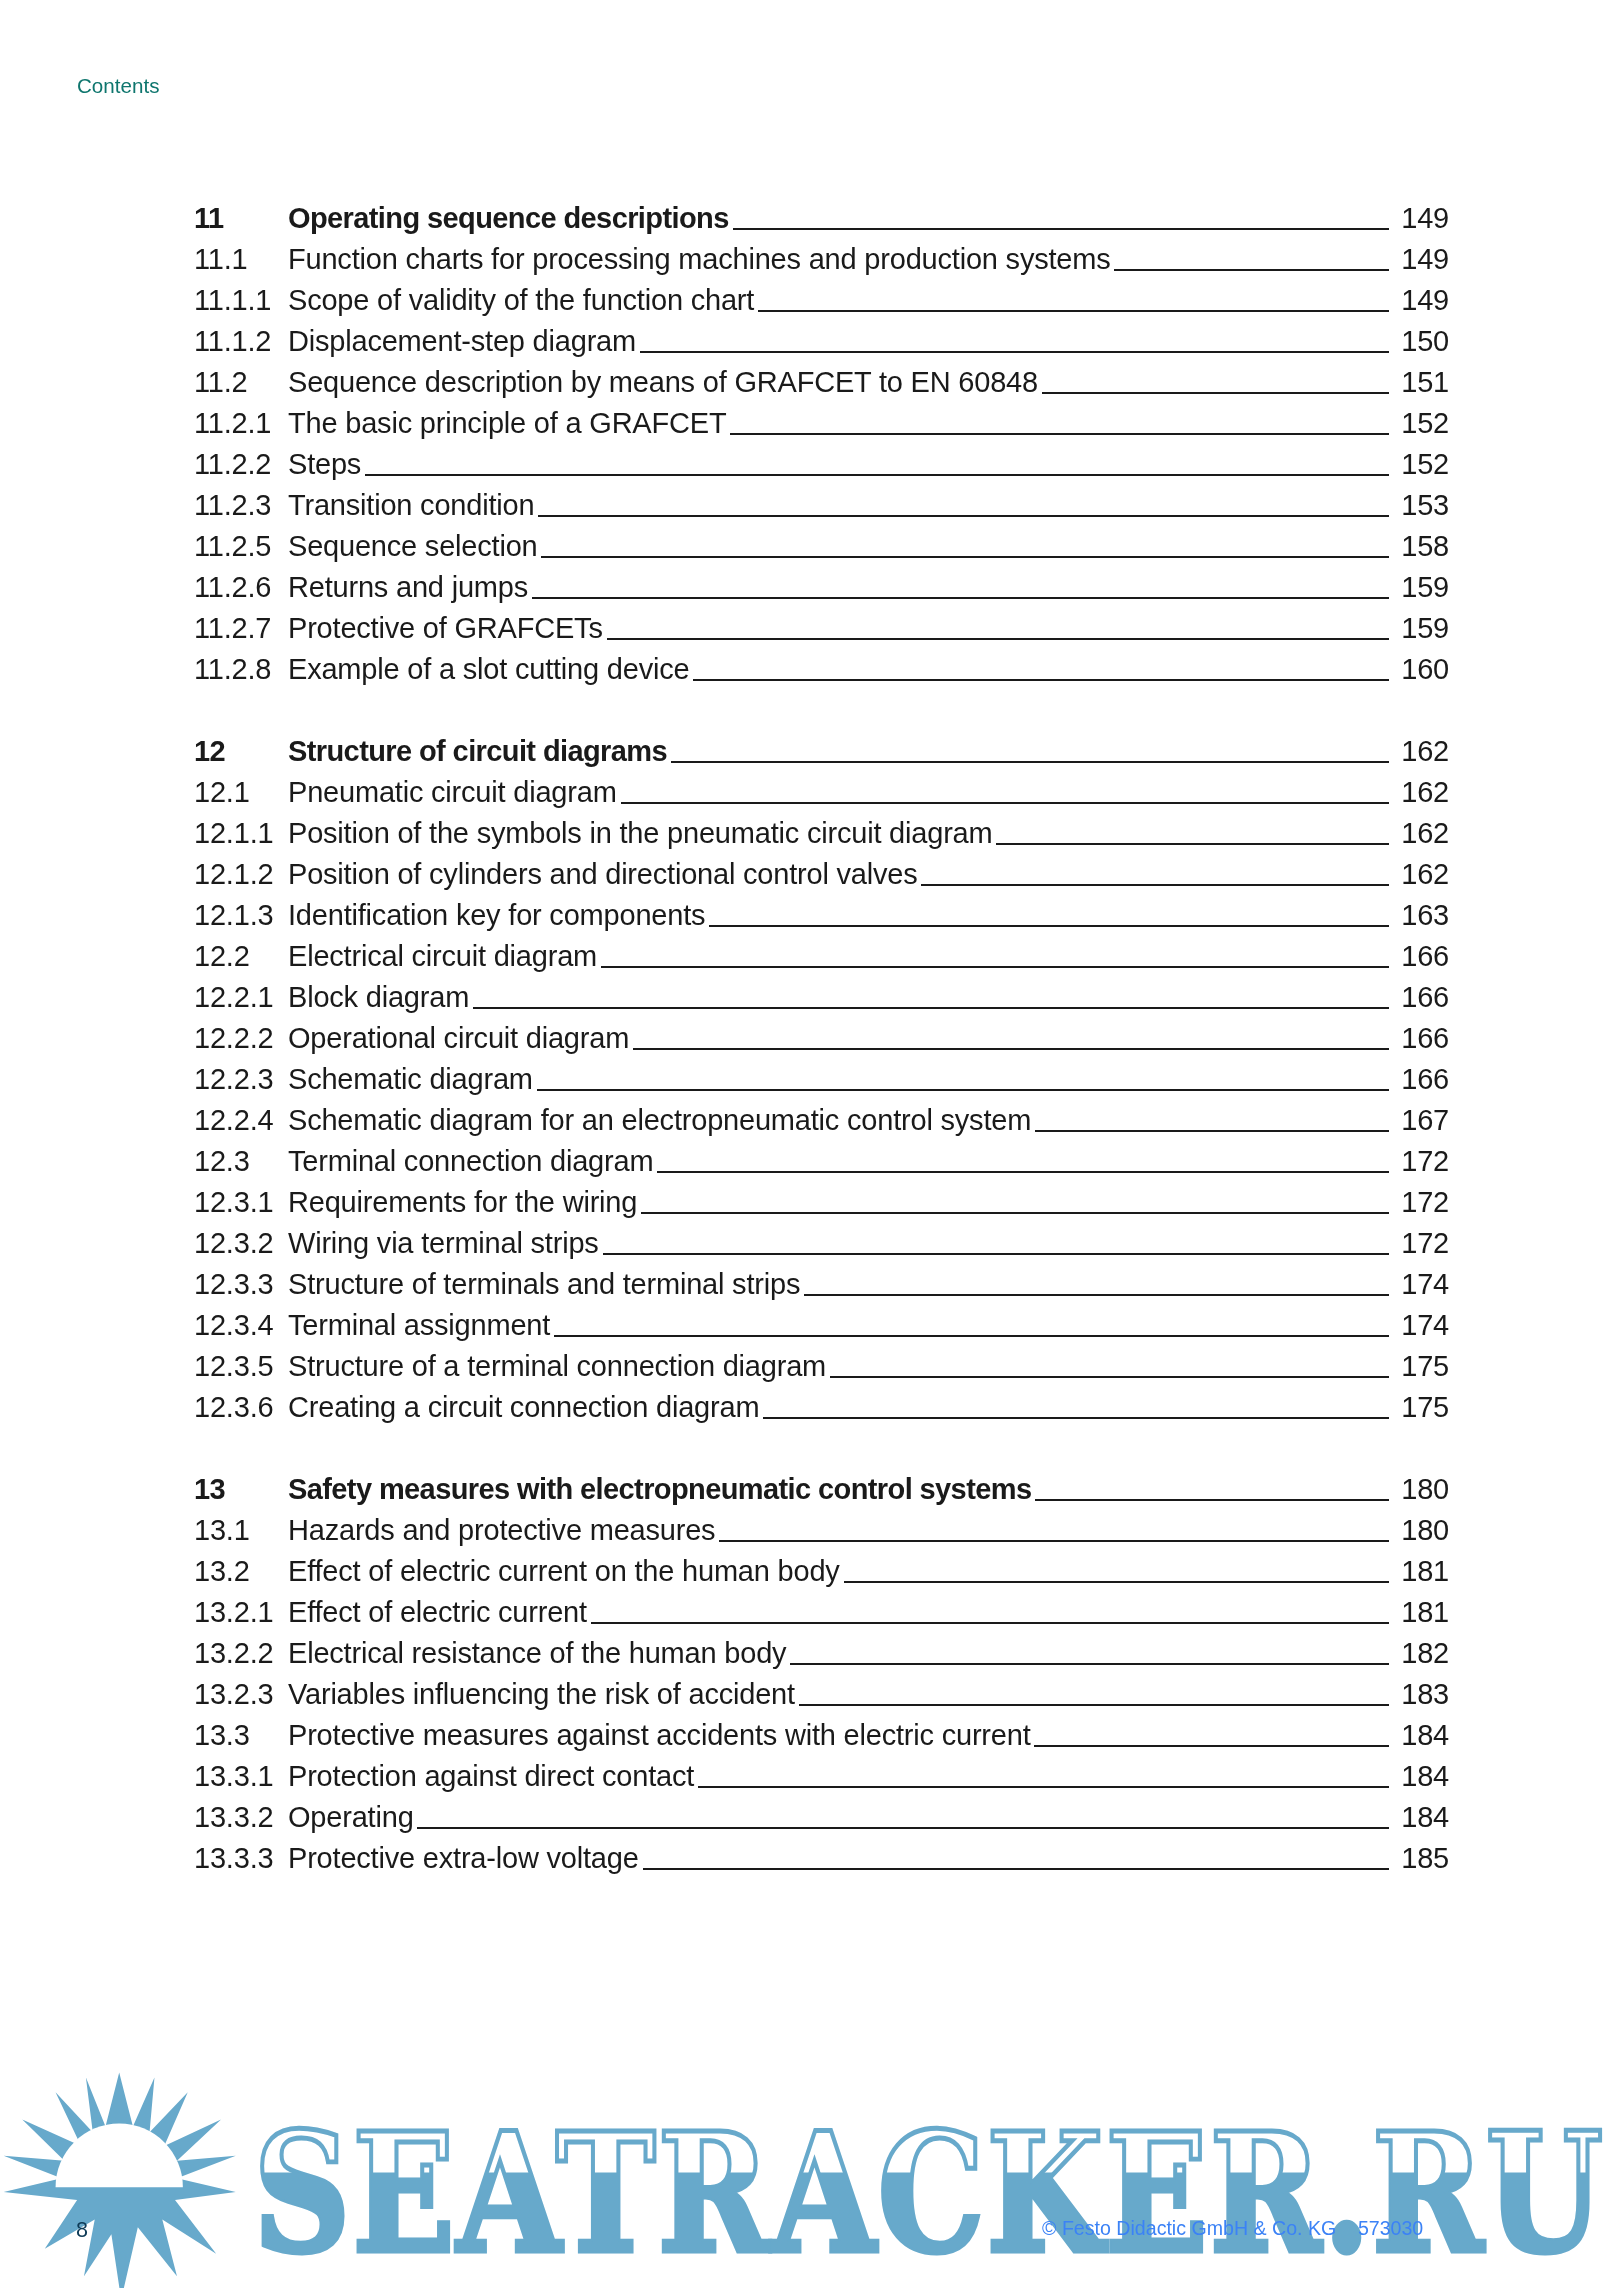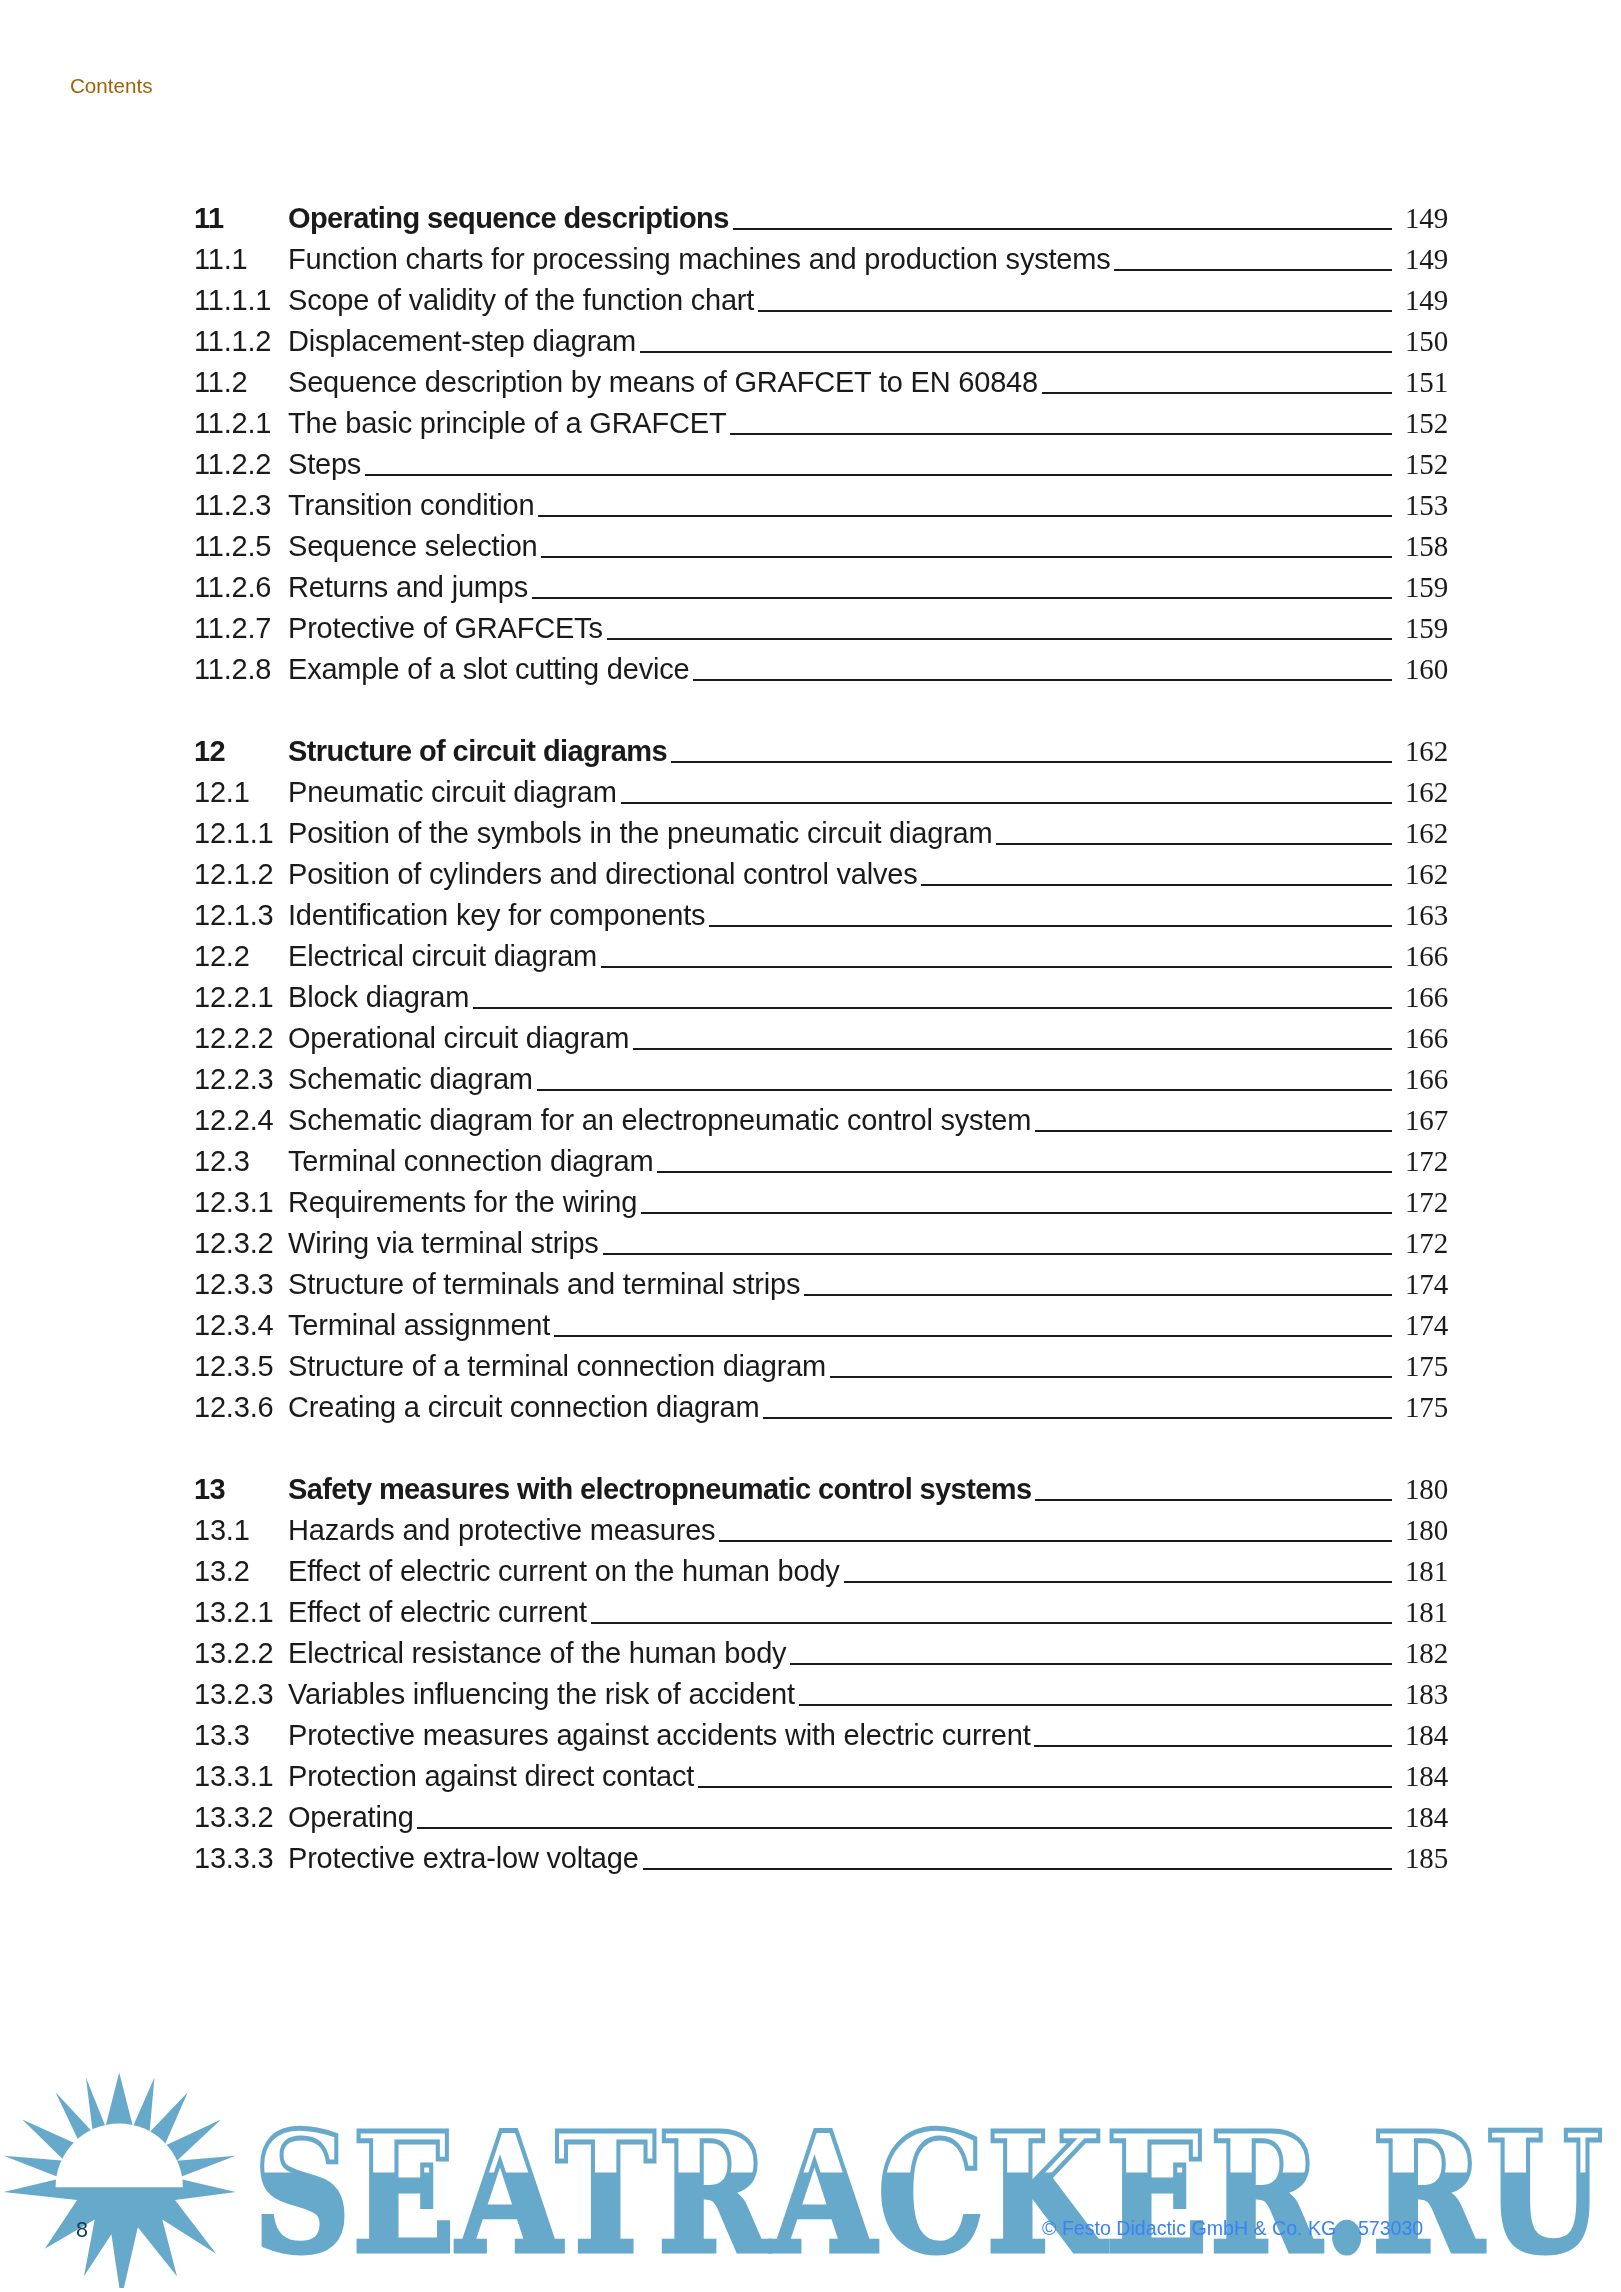"Contents" .running-head { color: #a16207 -> #0f766e; left: 70px -> 77px }
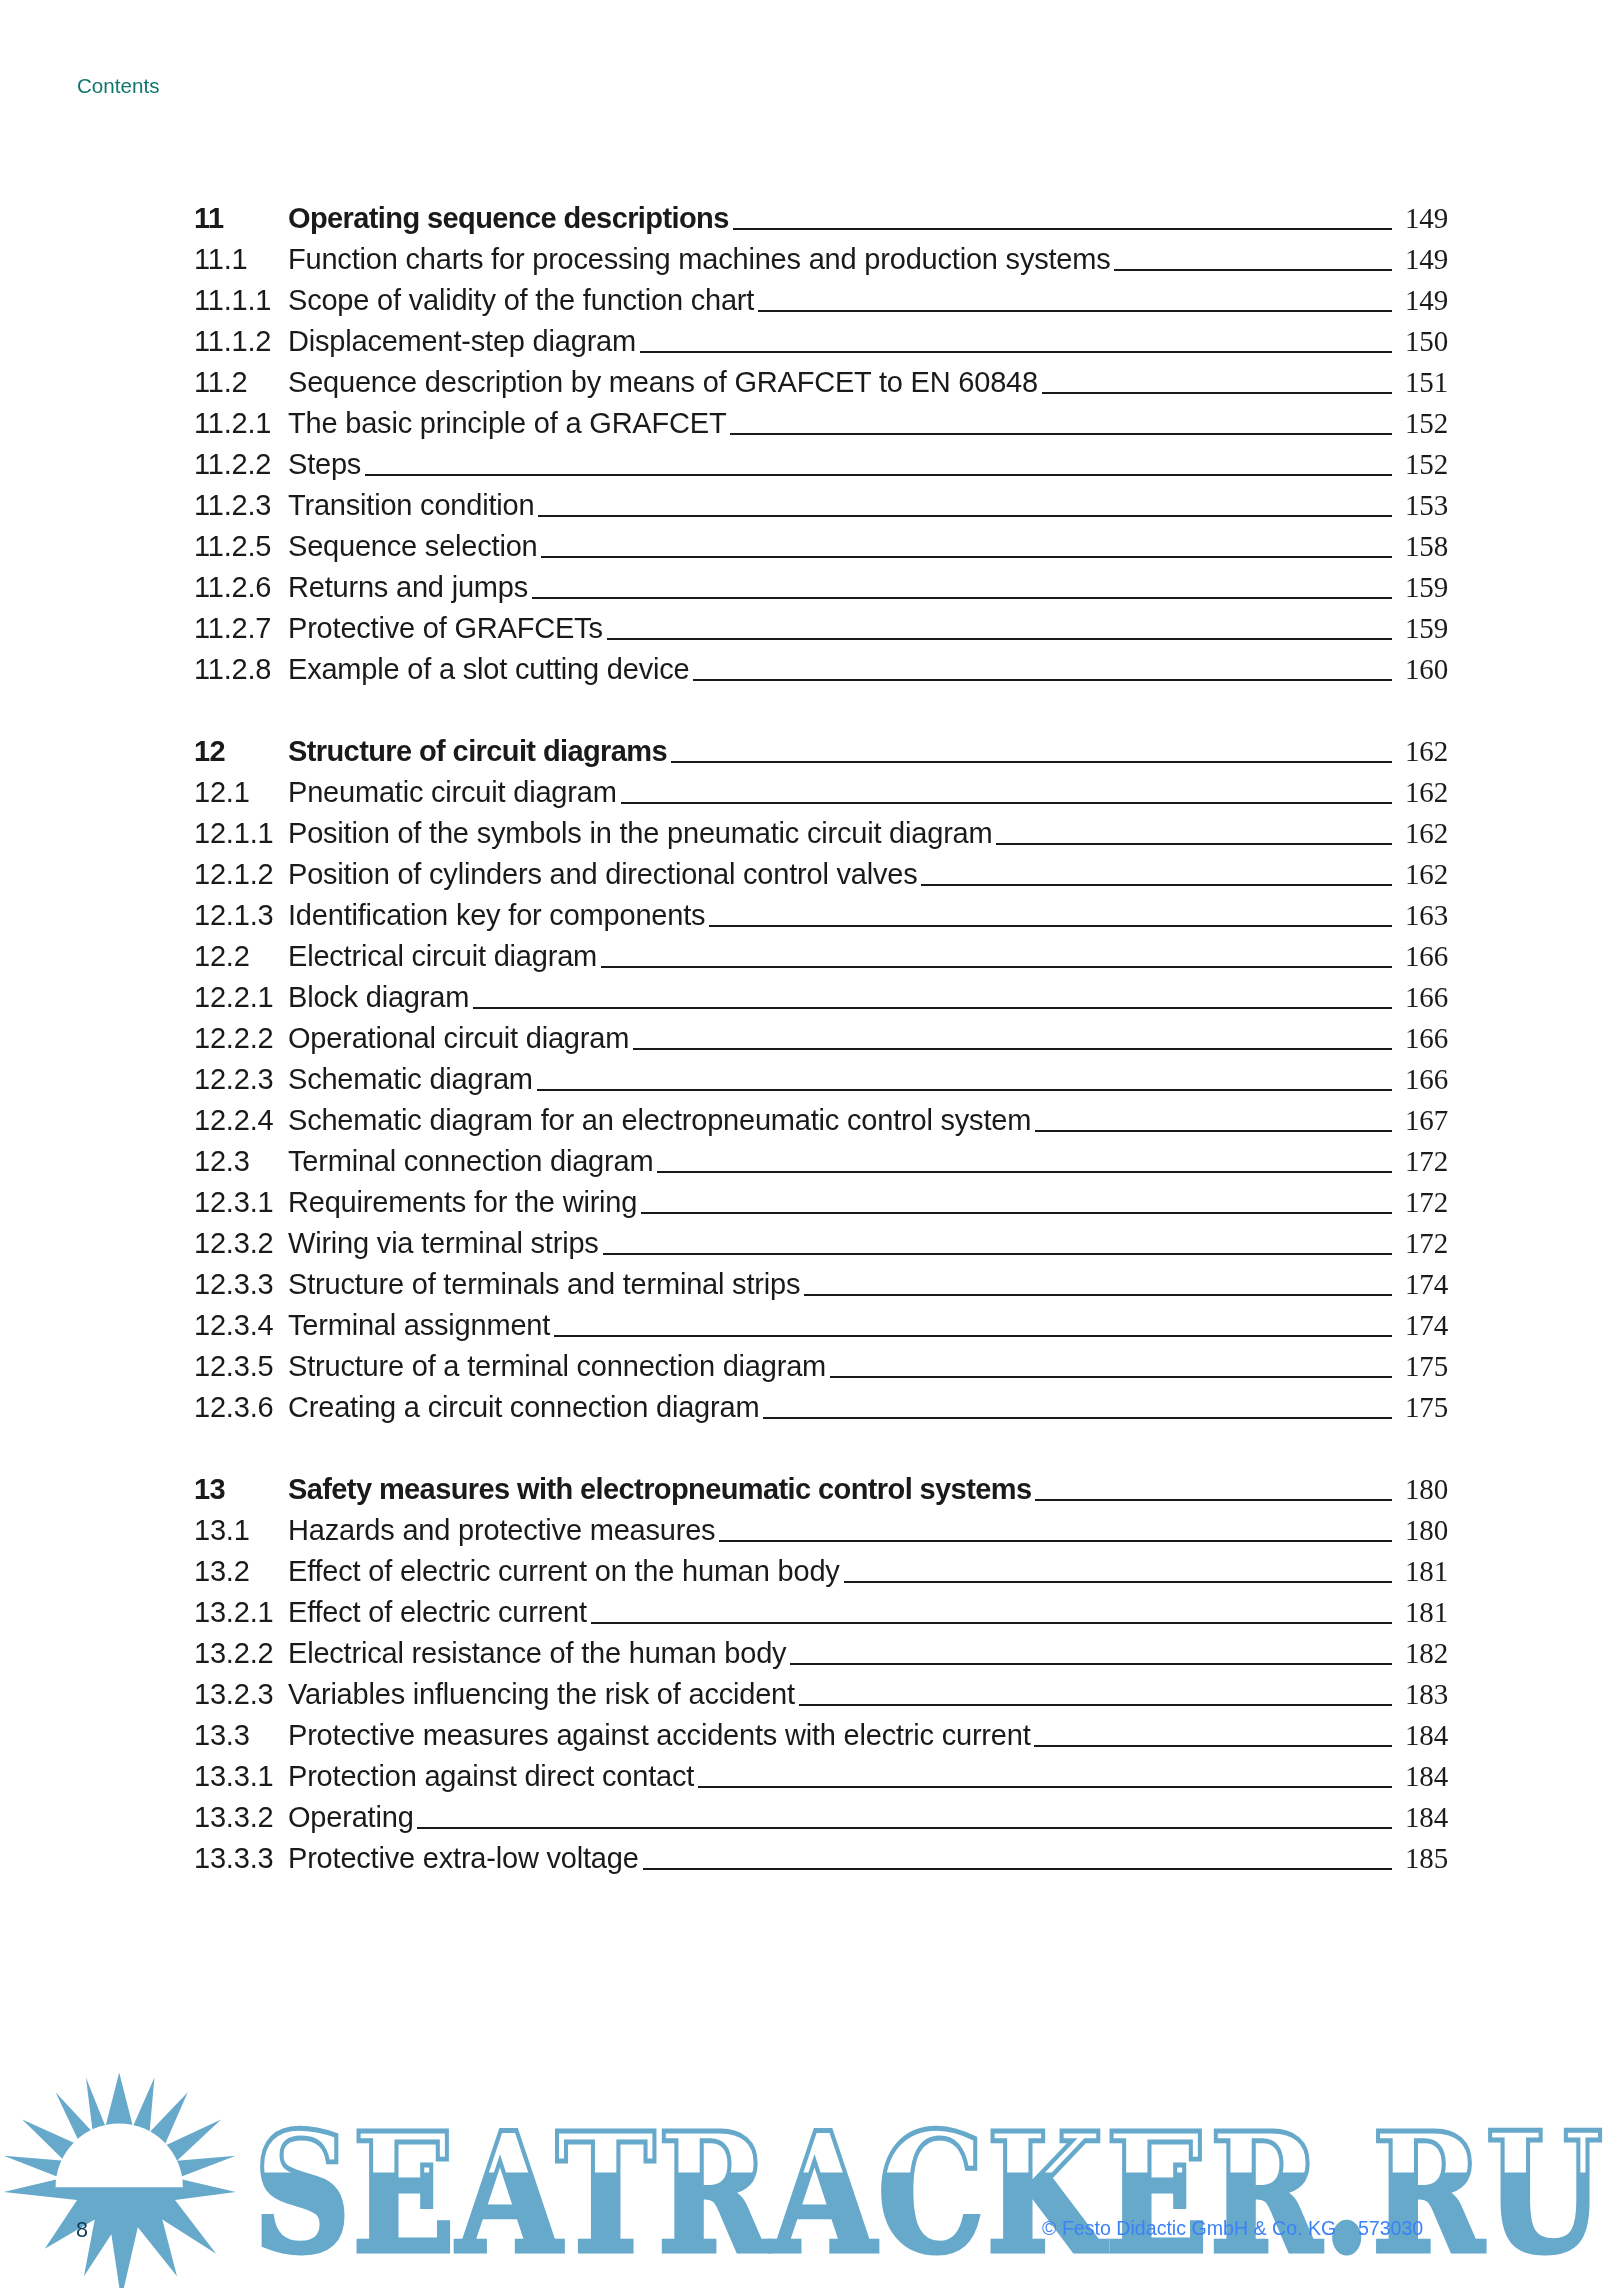"149" .toc-page { font-family: Liberation Serif, serif -> none }
